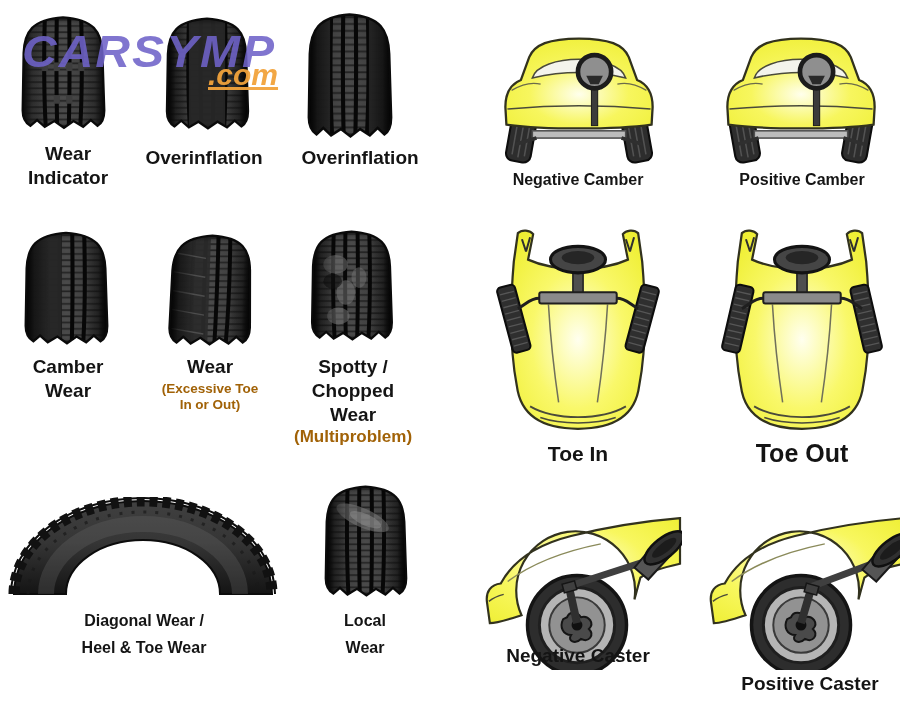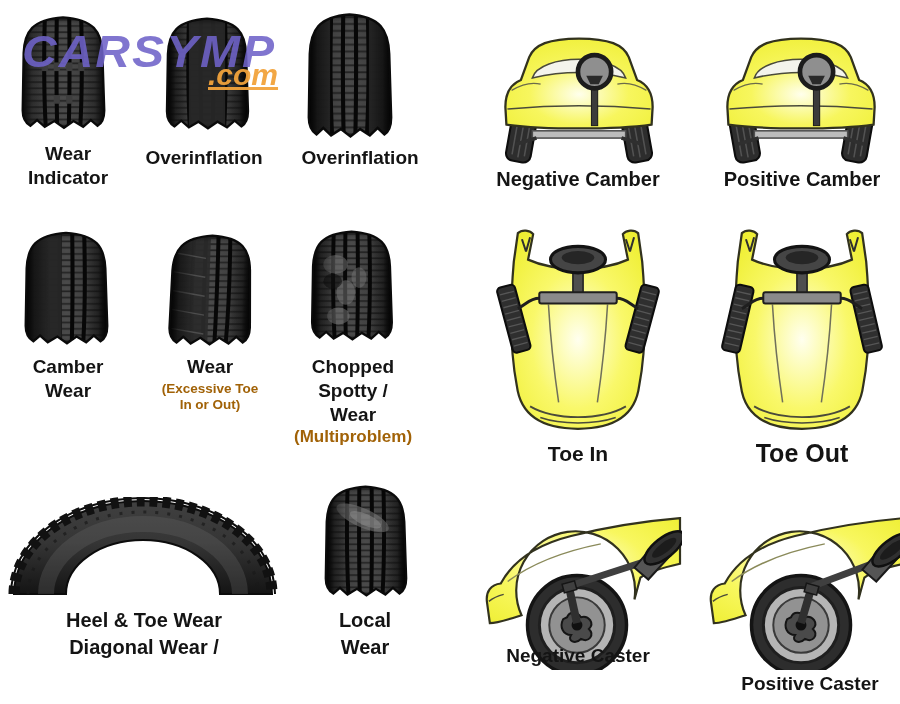"Negative Camber" .lbl { font-size: 20px -> 16px }
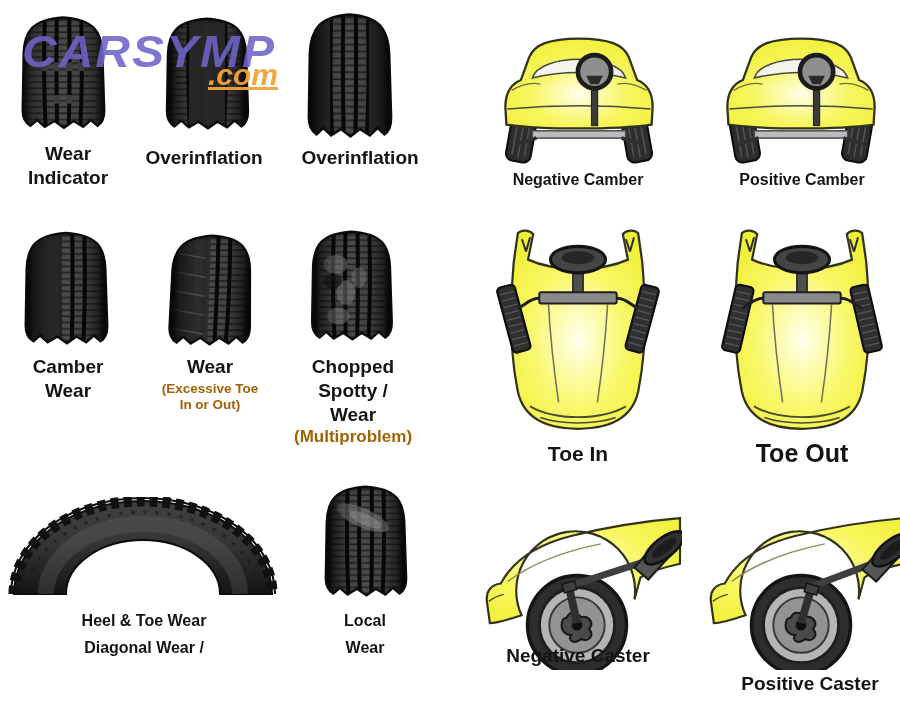"Chopped" div { order: before "Spotty /" -> after "Spotty /" }
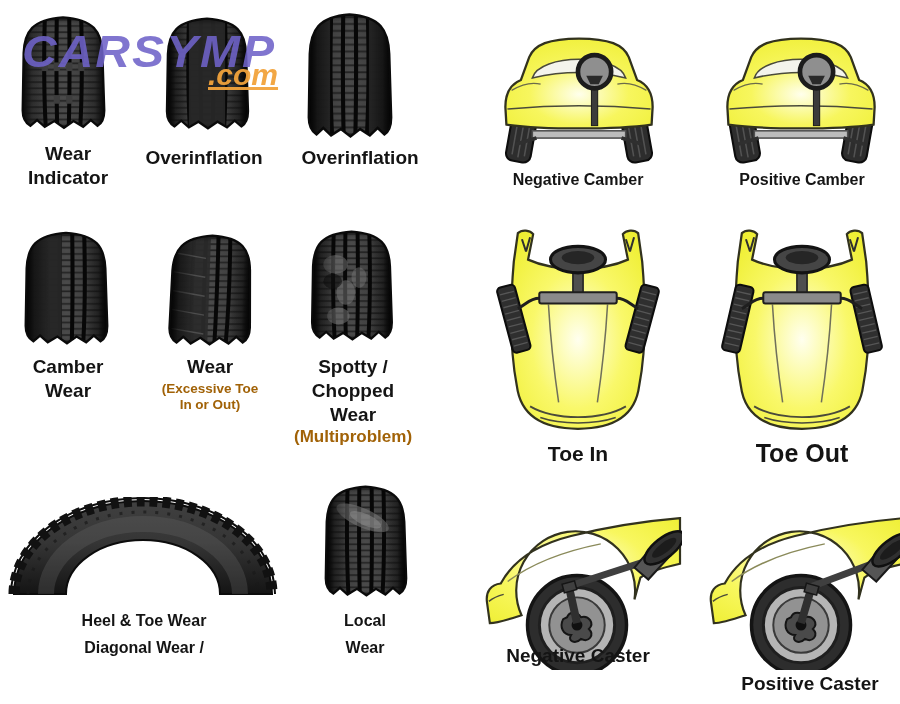"Heel & Toe Wear" div { order: before "Diagonal Wear /" -> after "Diagonal Wear /" }
